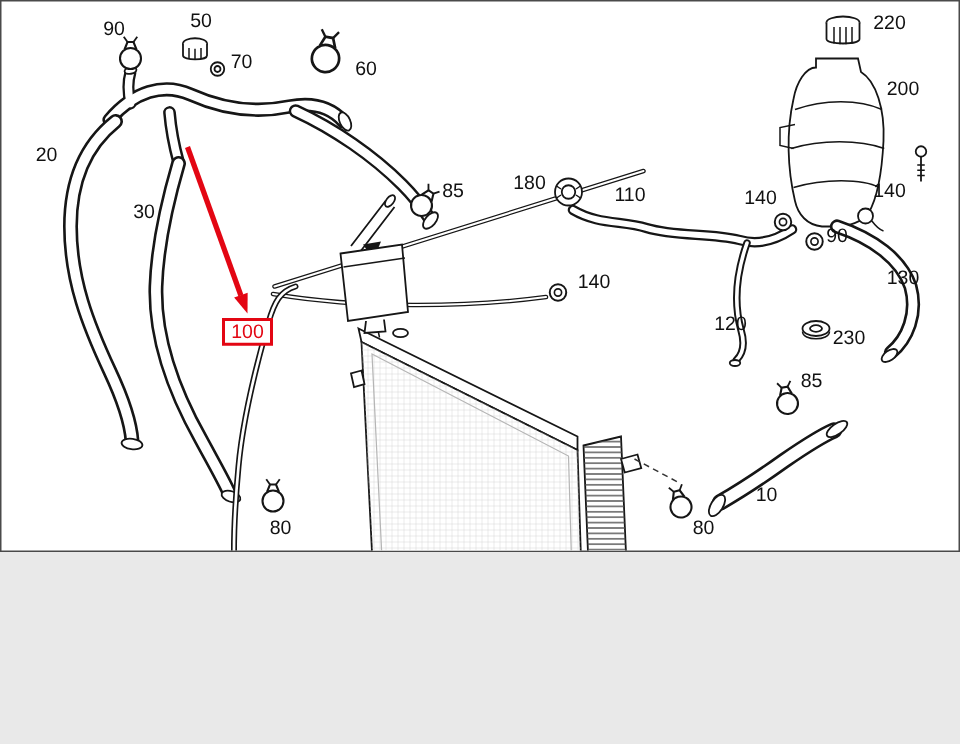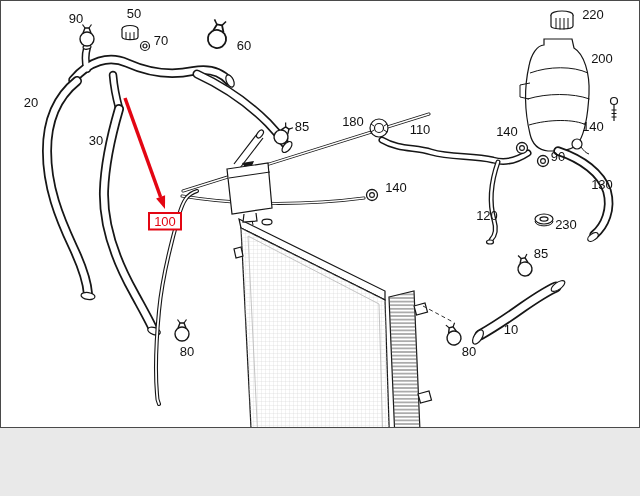"90" .stage { height: 428px -> 368px }
